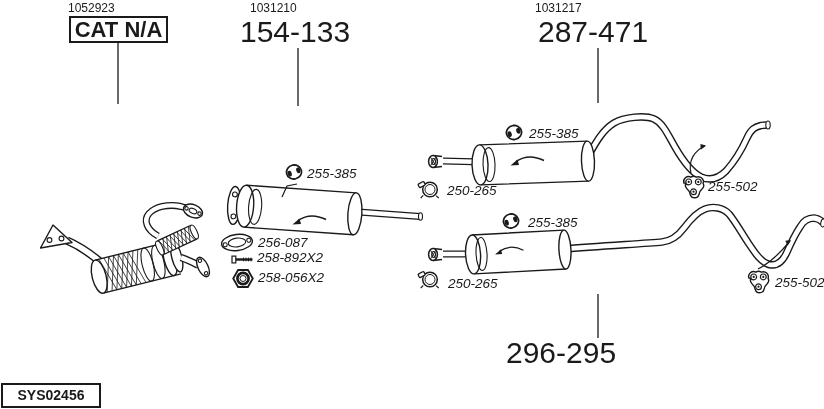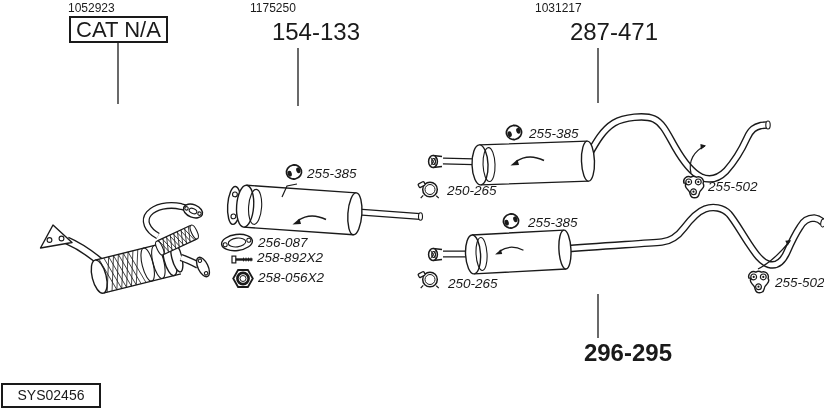"1175250" div.t-id { text: 1175250 -> 1031210 }
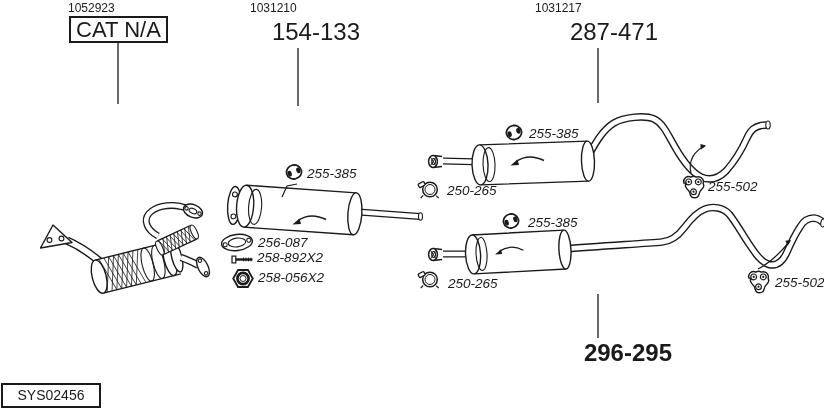"CAT N/A" .t-box { font-weight: none -> bold }
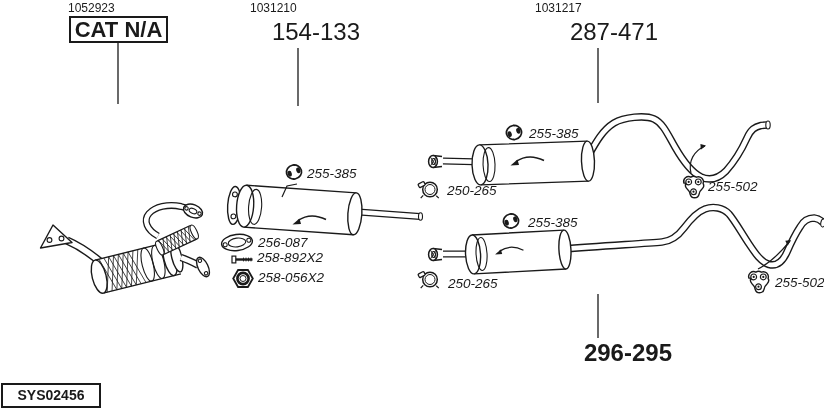"154-133" .t-code { font-size: 24px -> 30px; text-align: right -> left }
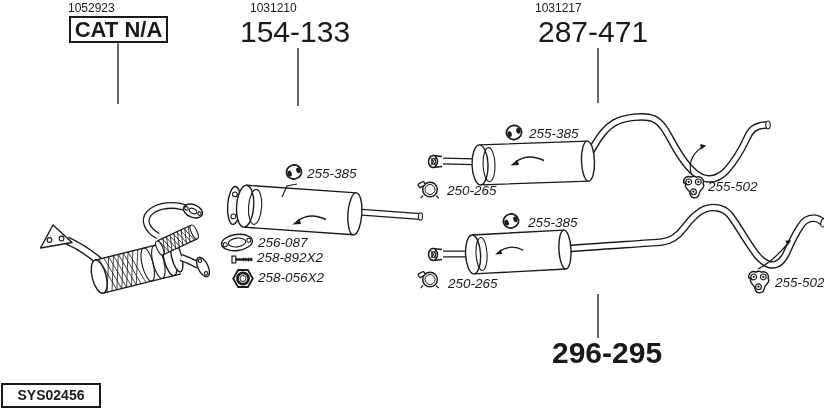"296-295" #code-rs2 { font-weight: bold -> none; left: 552px -> 506px }
